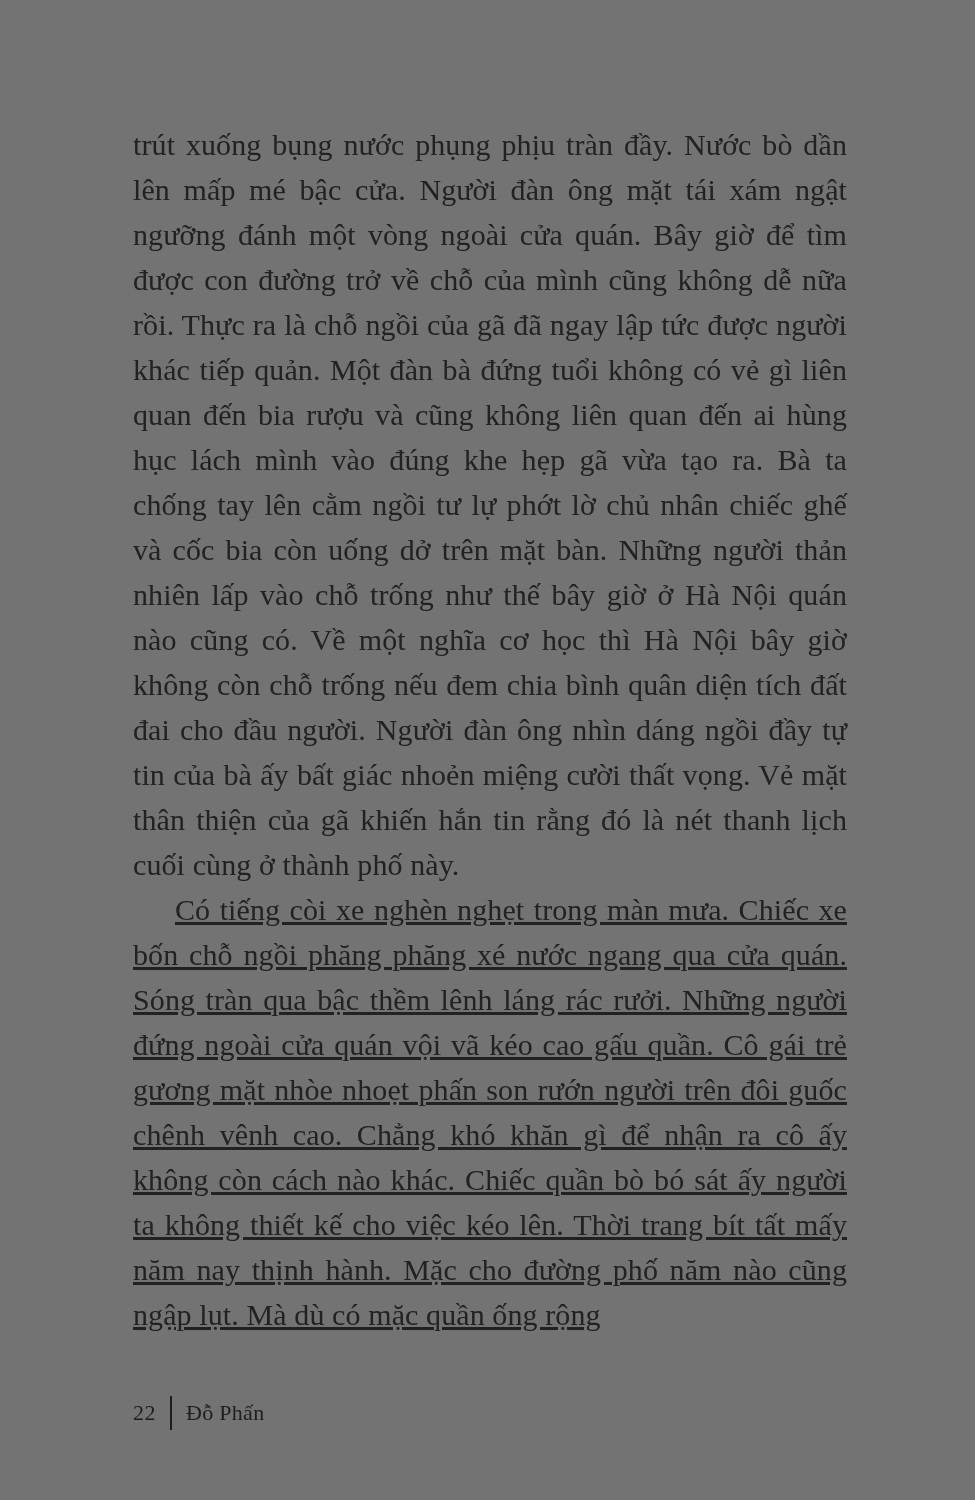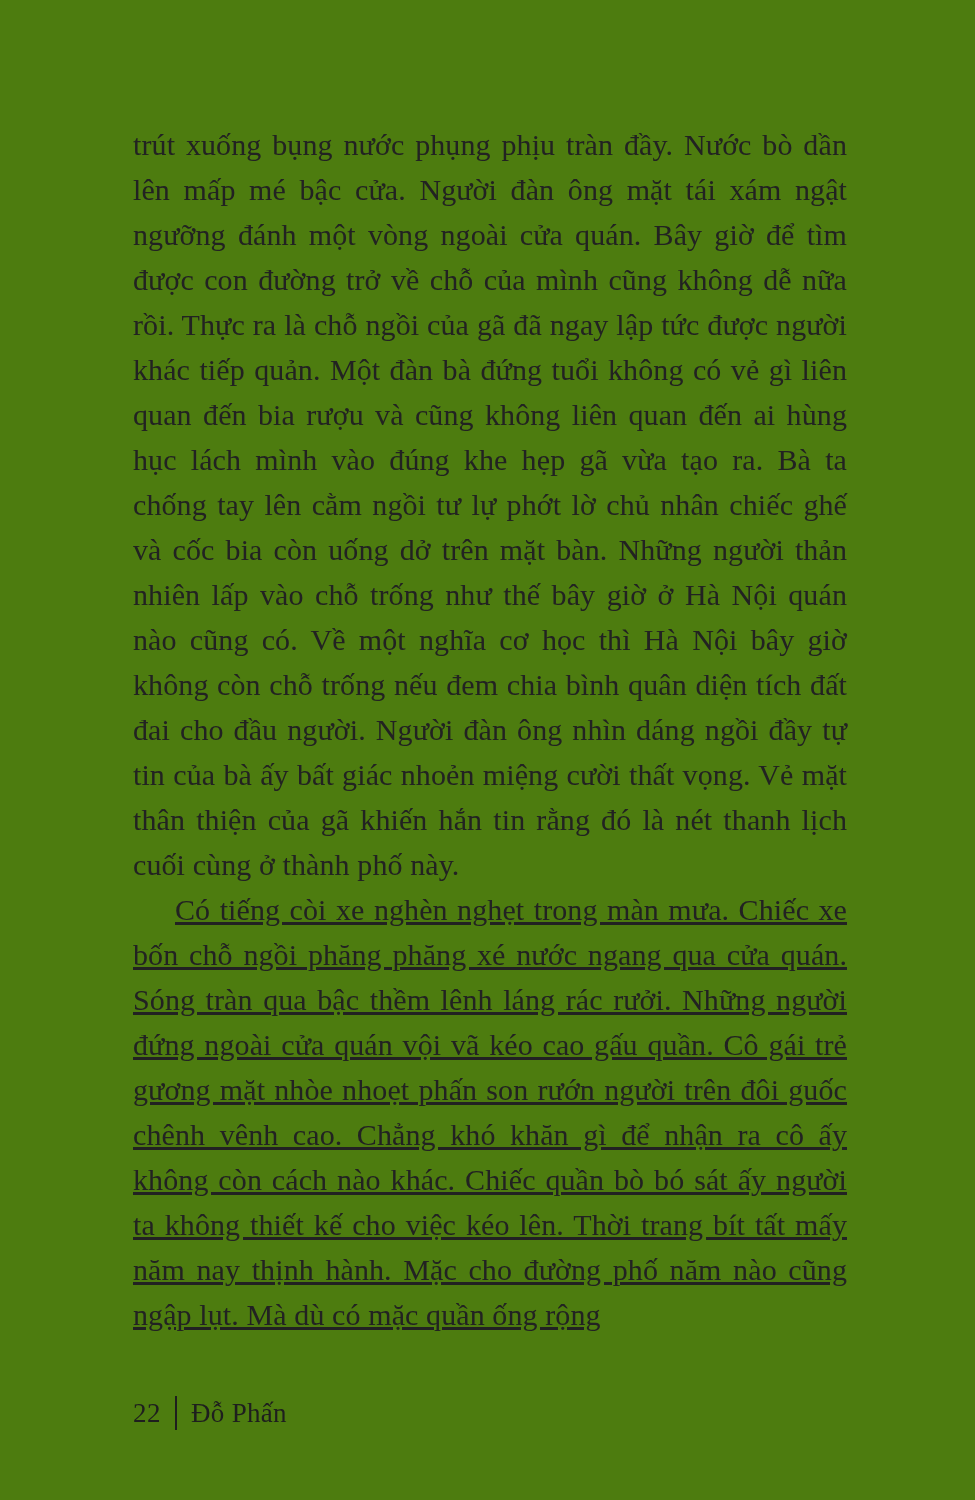"trút xuống bụng nước phụng" .page { background: #4d7c0f -> #737373 }
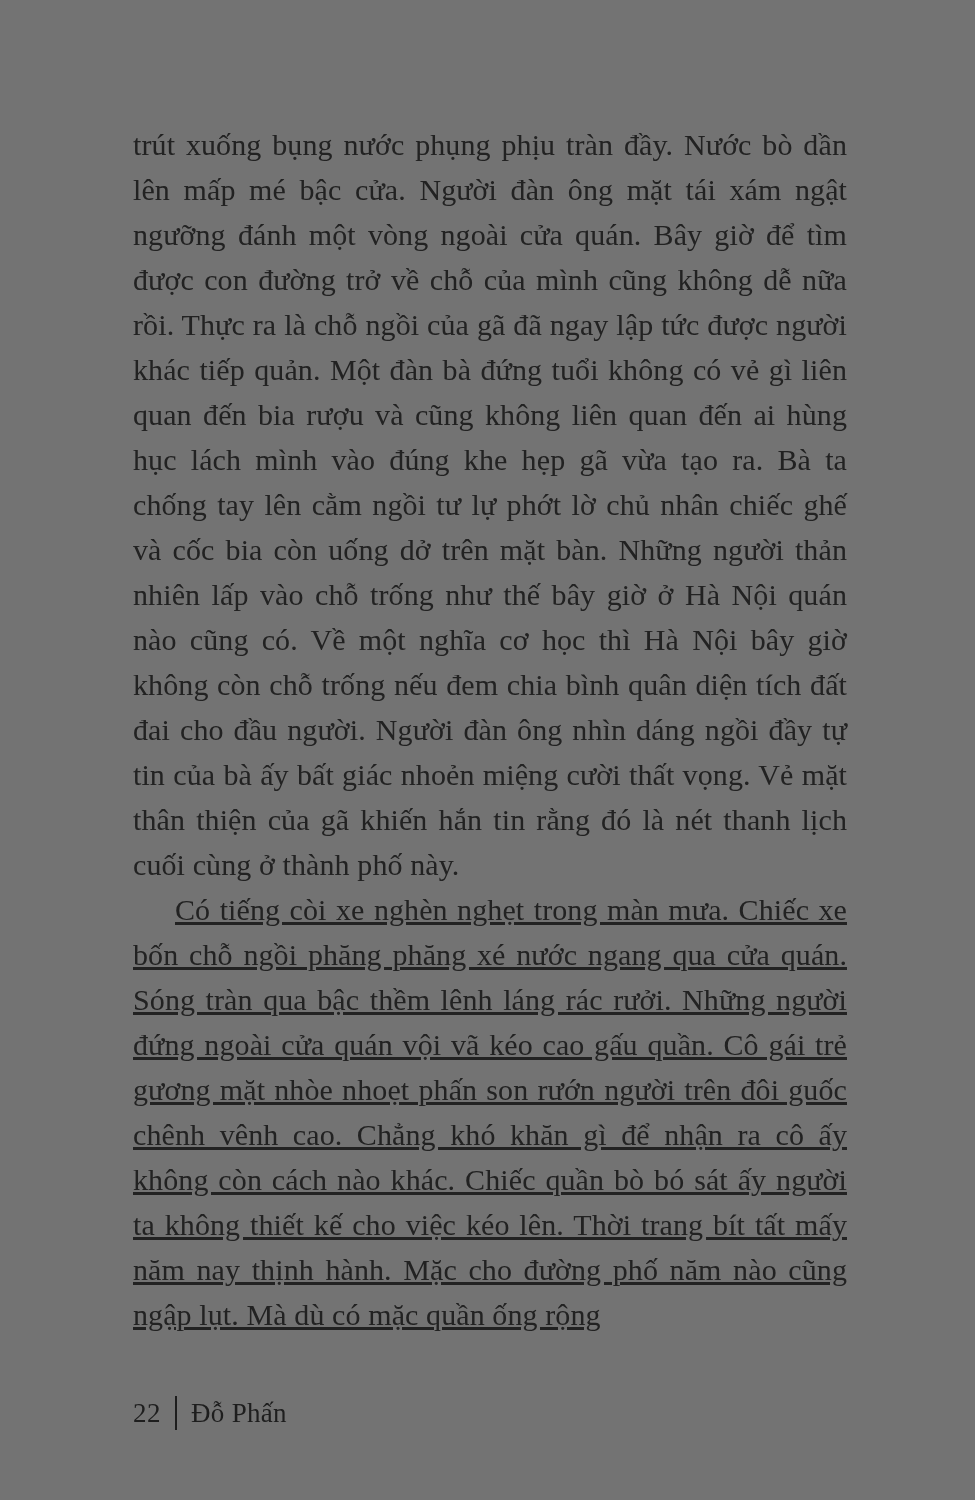"22" .footer { font-size: 27px -> 22px }
